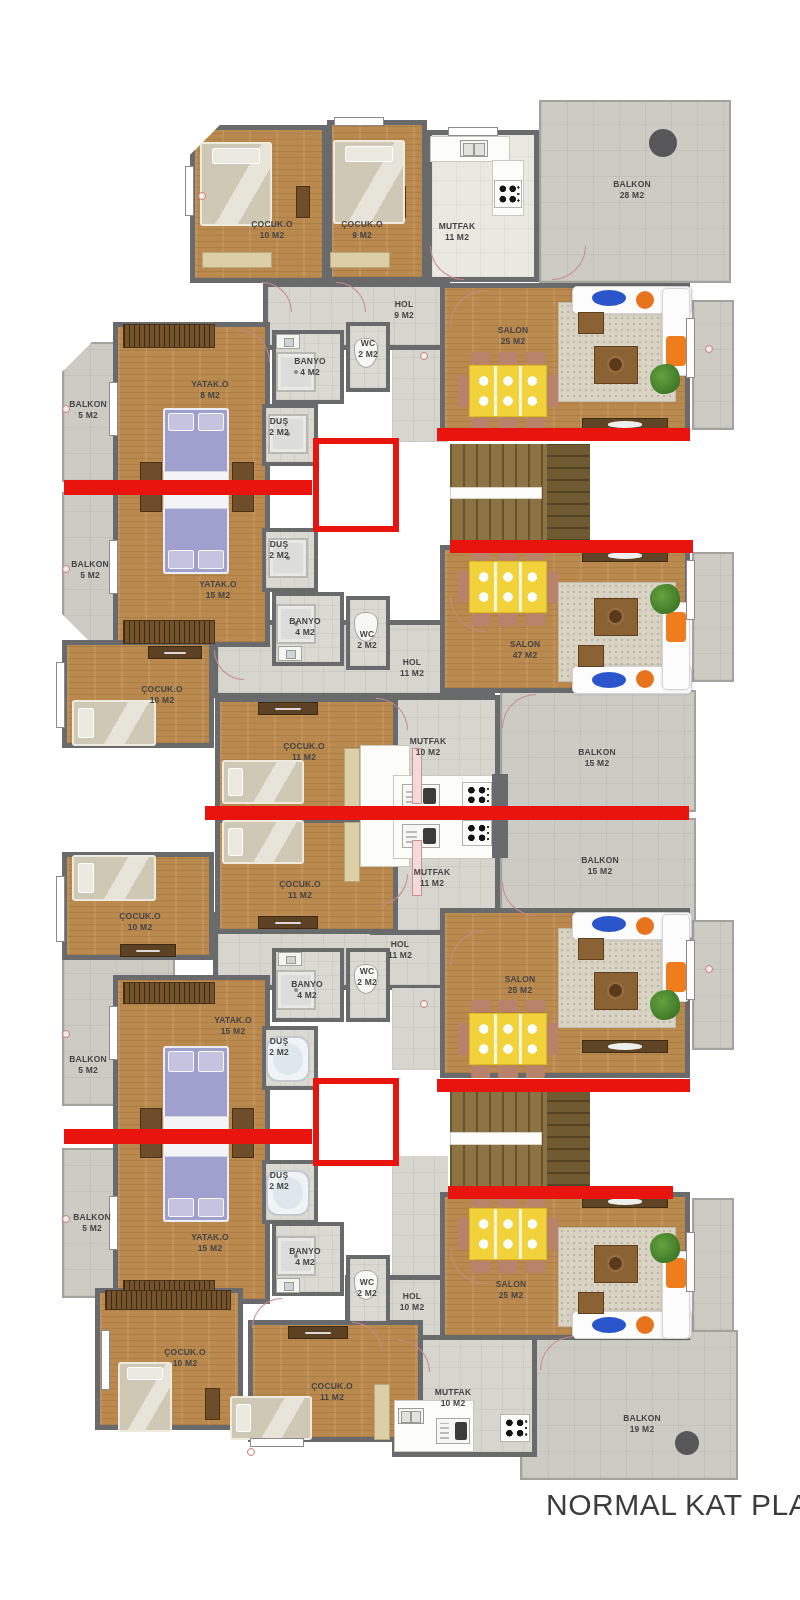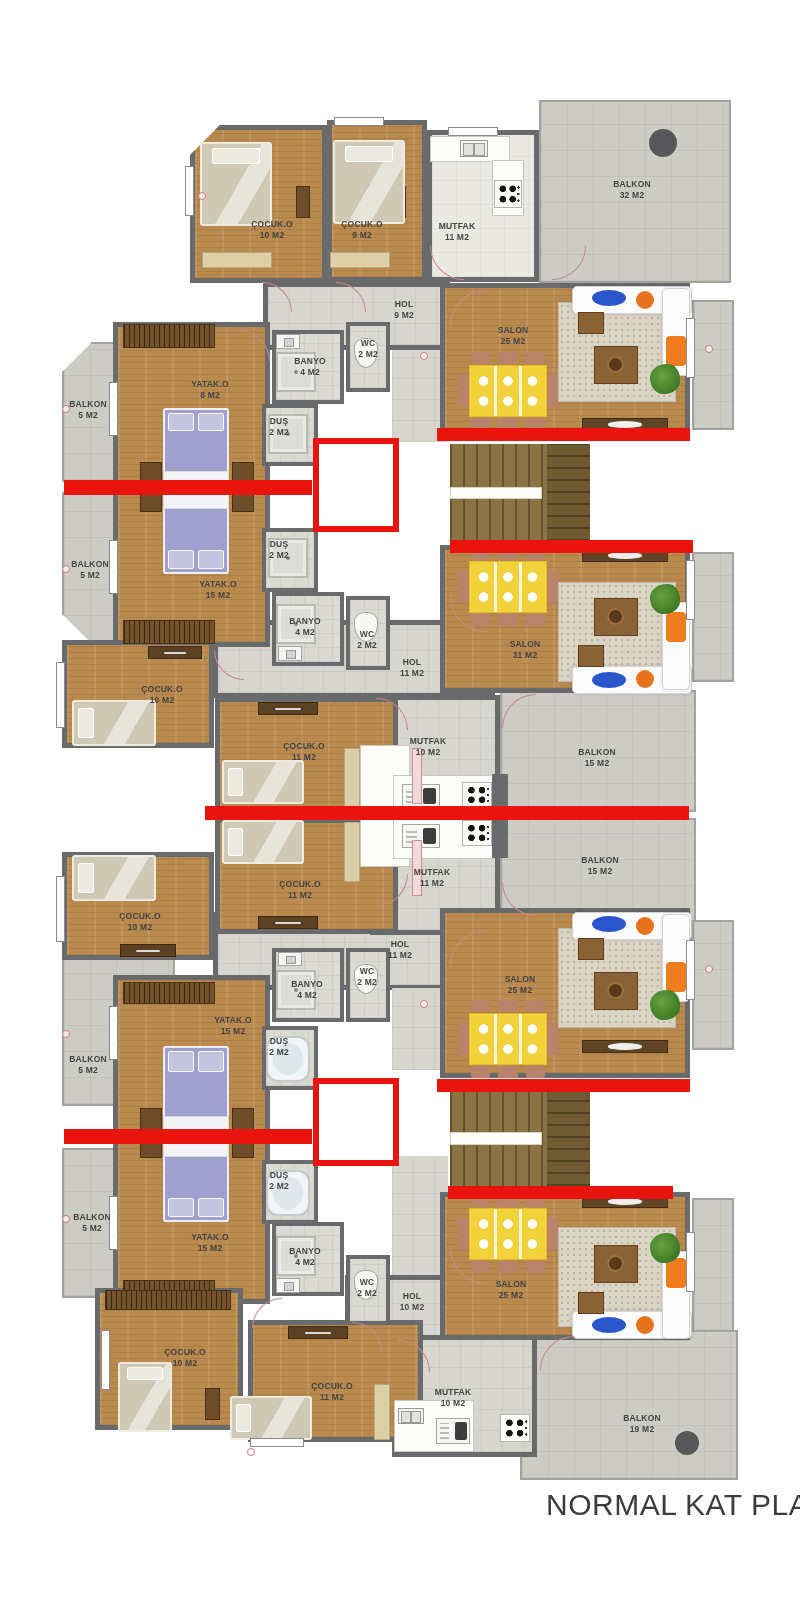"32 M2" div { text: 32 -> 28 }
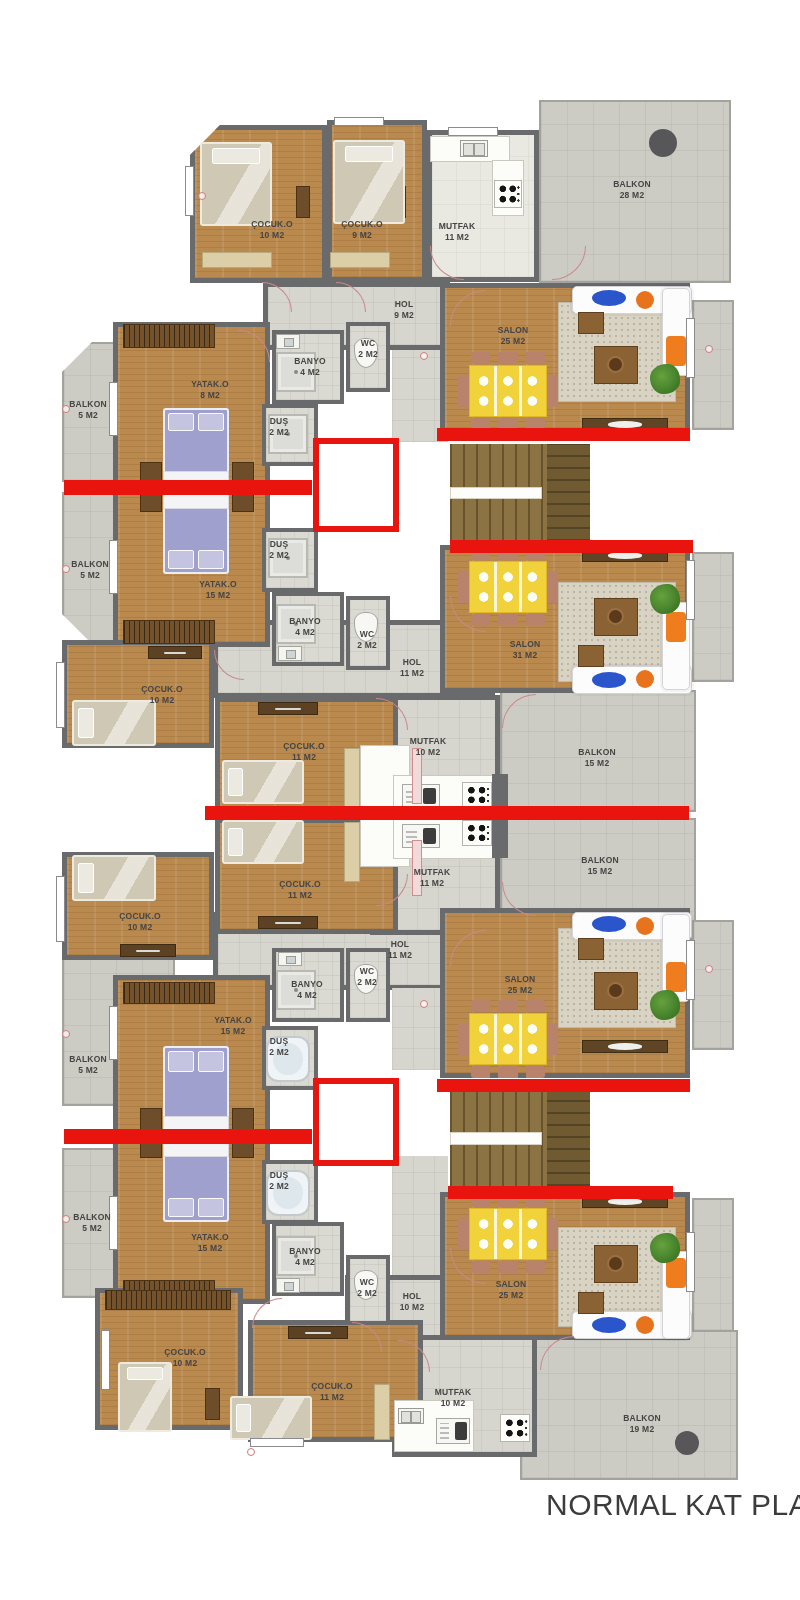"31 M2" div { text: 31 -> 47 }
